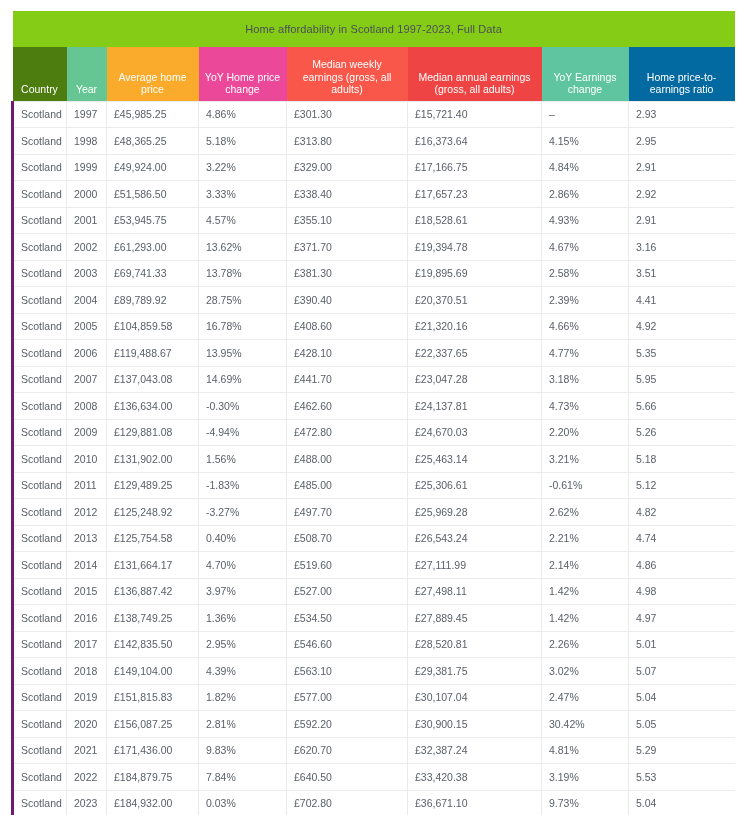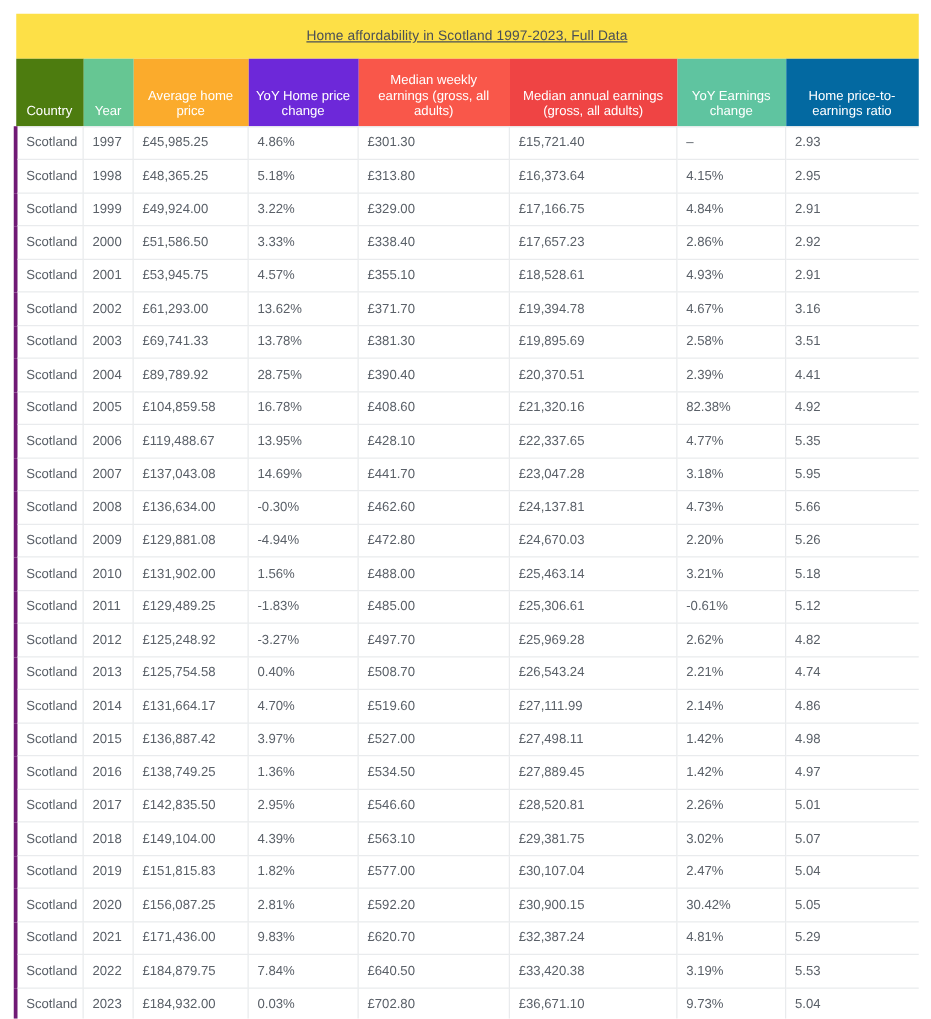"Home affordability in Scotland" tr.title-row td { background: #fde047 -> #84cc16; text-decoration: underline -> none }
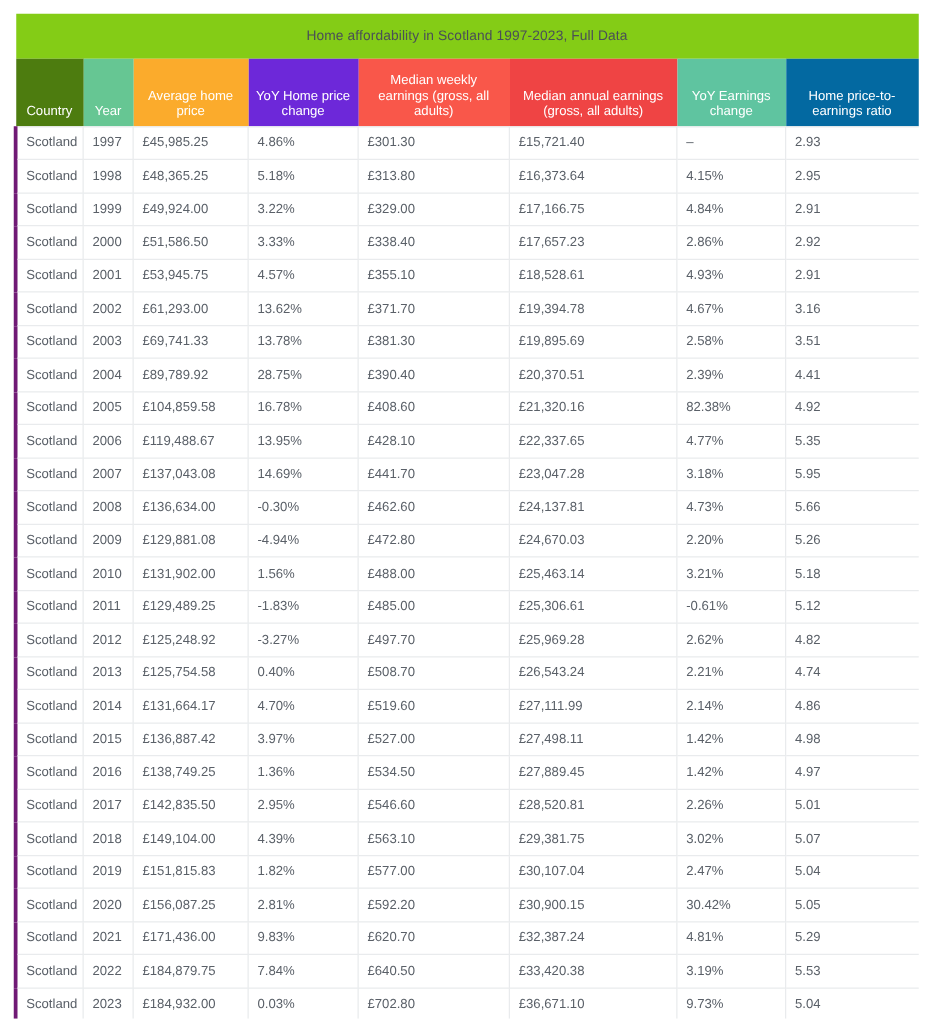"YoY Home price change" th.h-yoyhome { background: #6d28d9 -> #ec4899 }
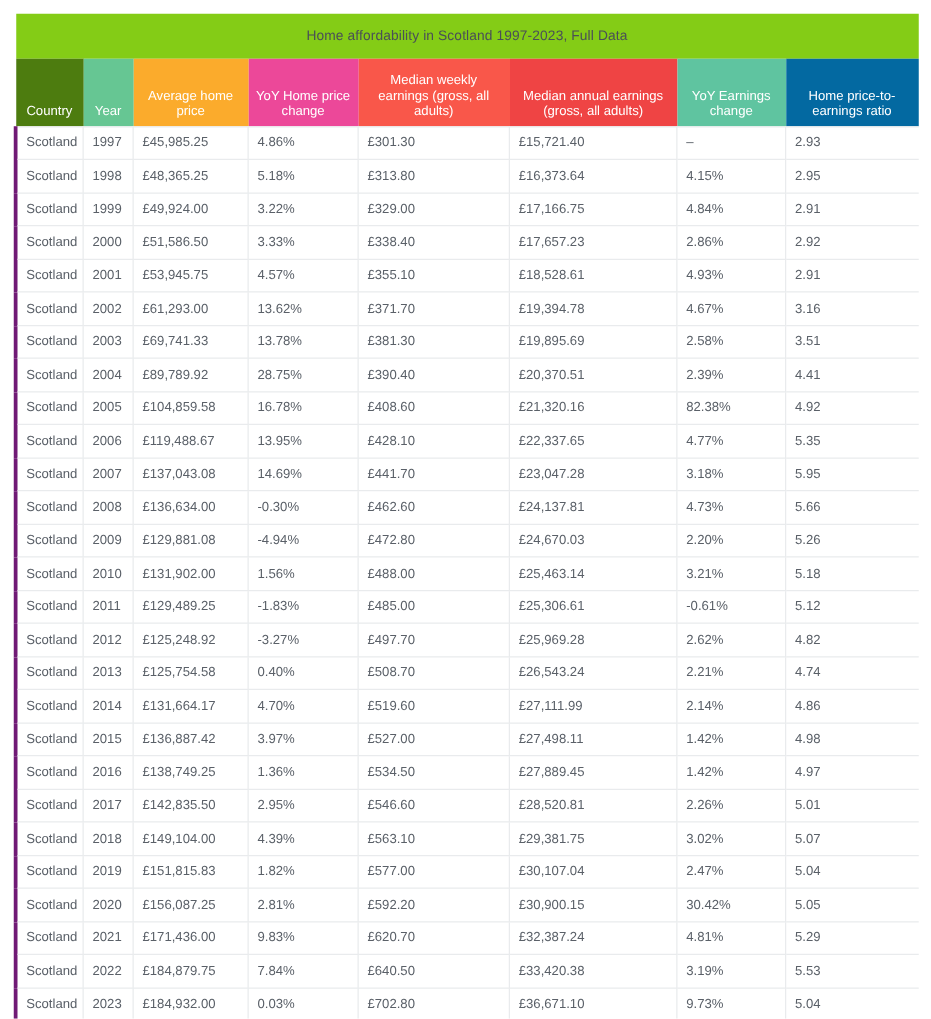"82.38%" td.c-yoye { text: 82.38% -> 4.66% }
